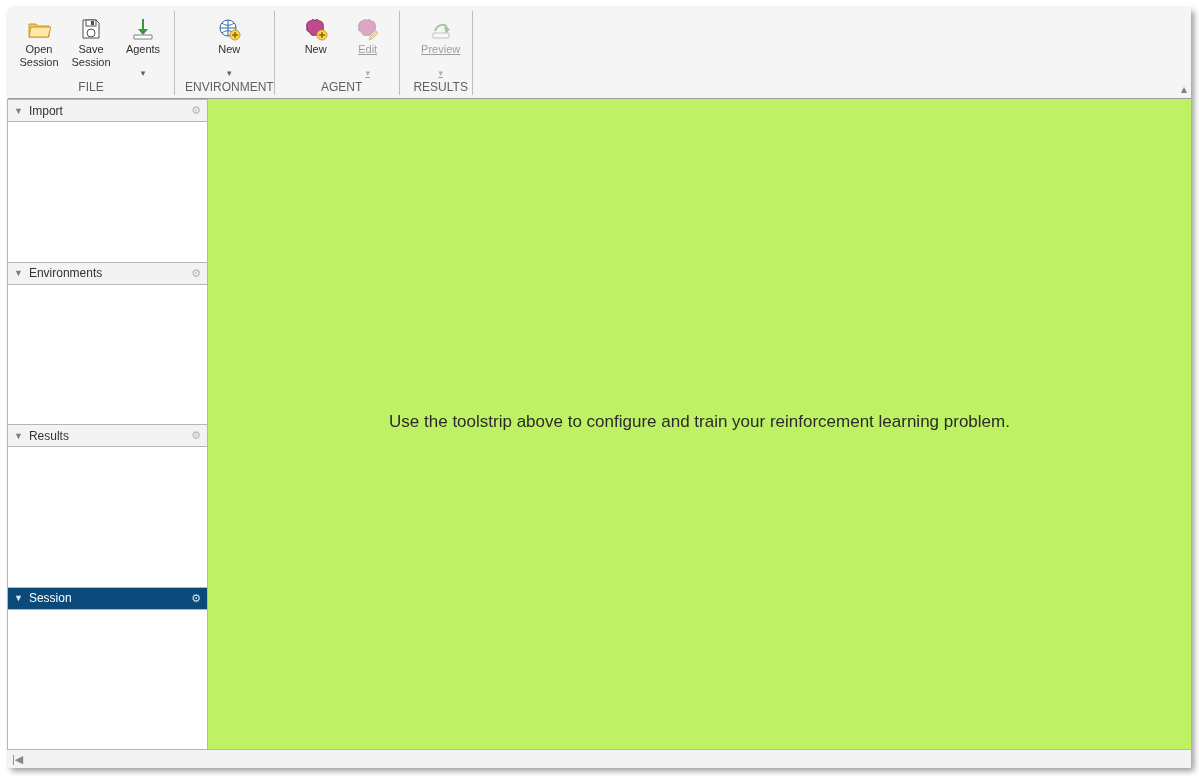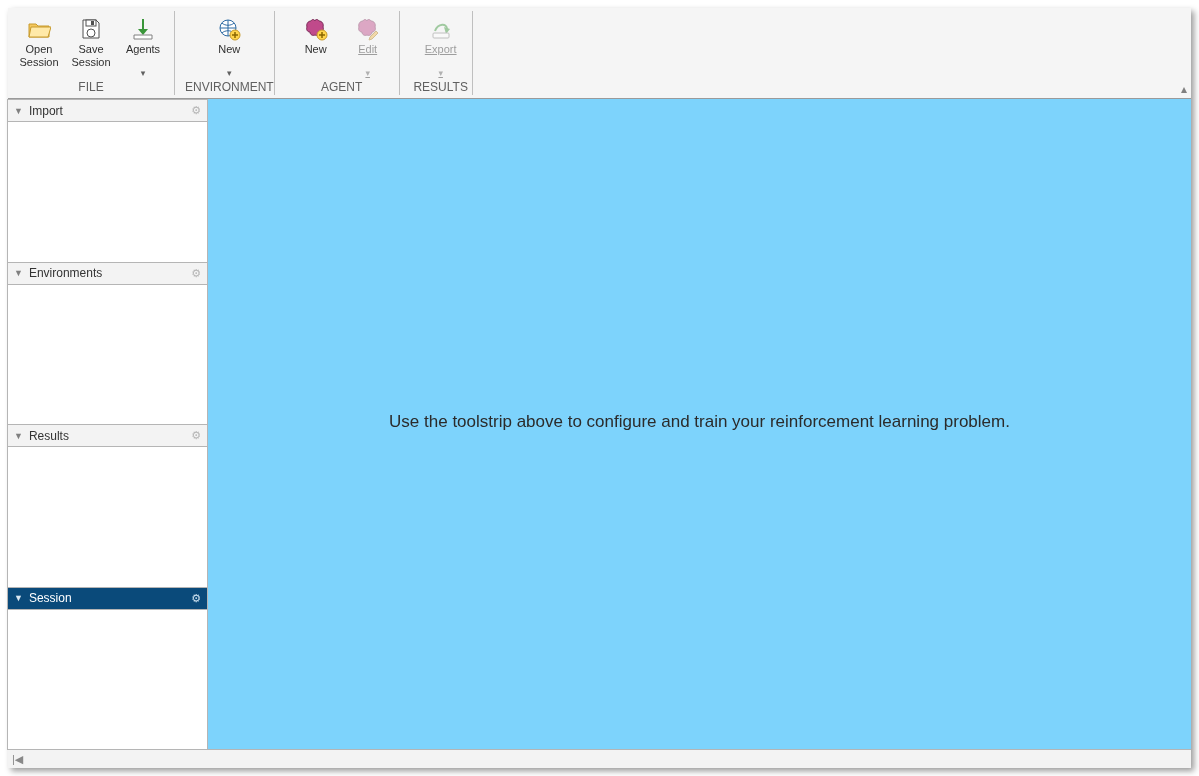"Export" div.ts-label { text: Export -> Preview }
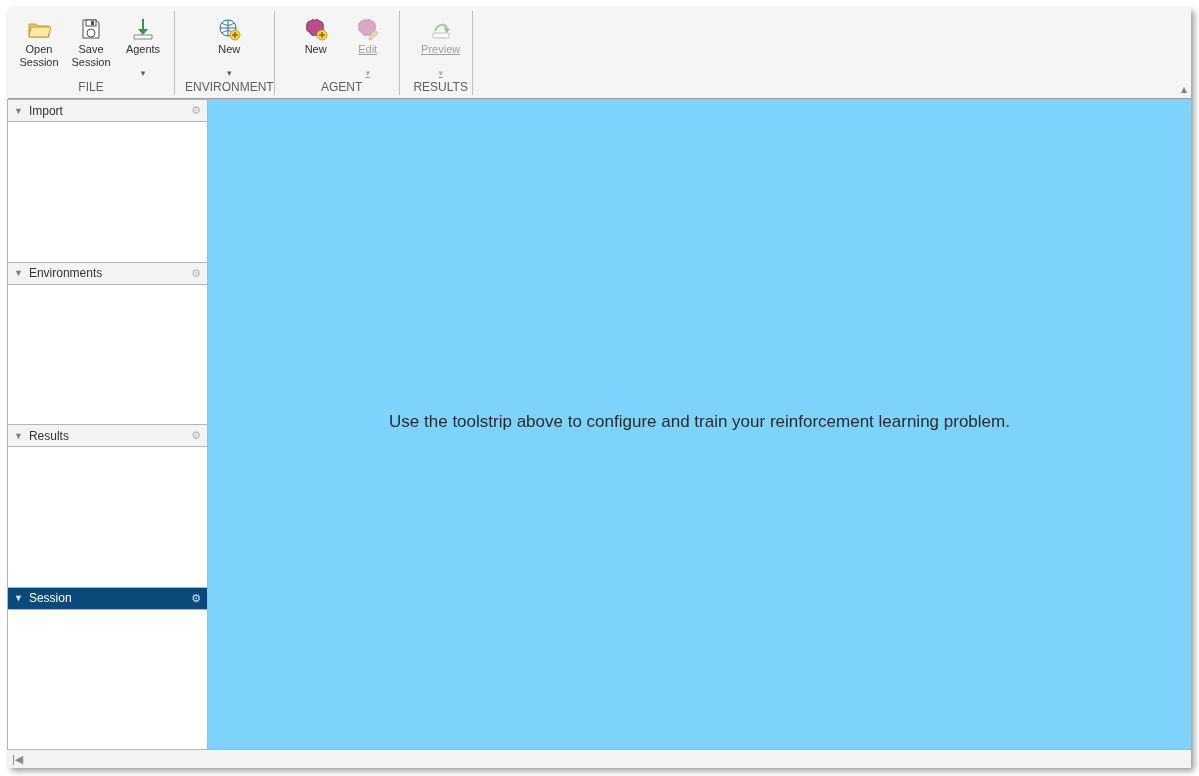"Use the toolstrip above to" .main-view { background: #7dd3fc -> #bef264 }
